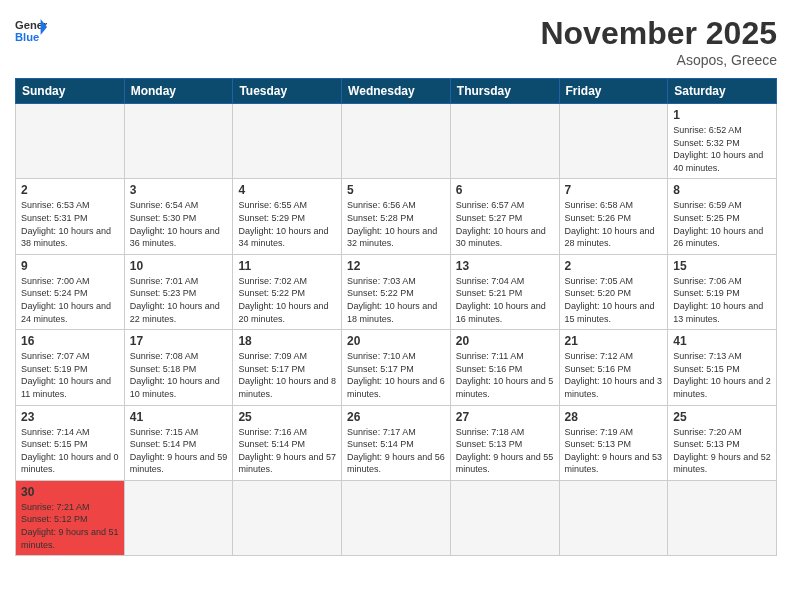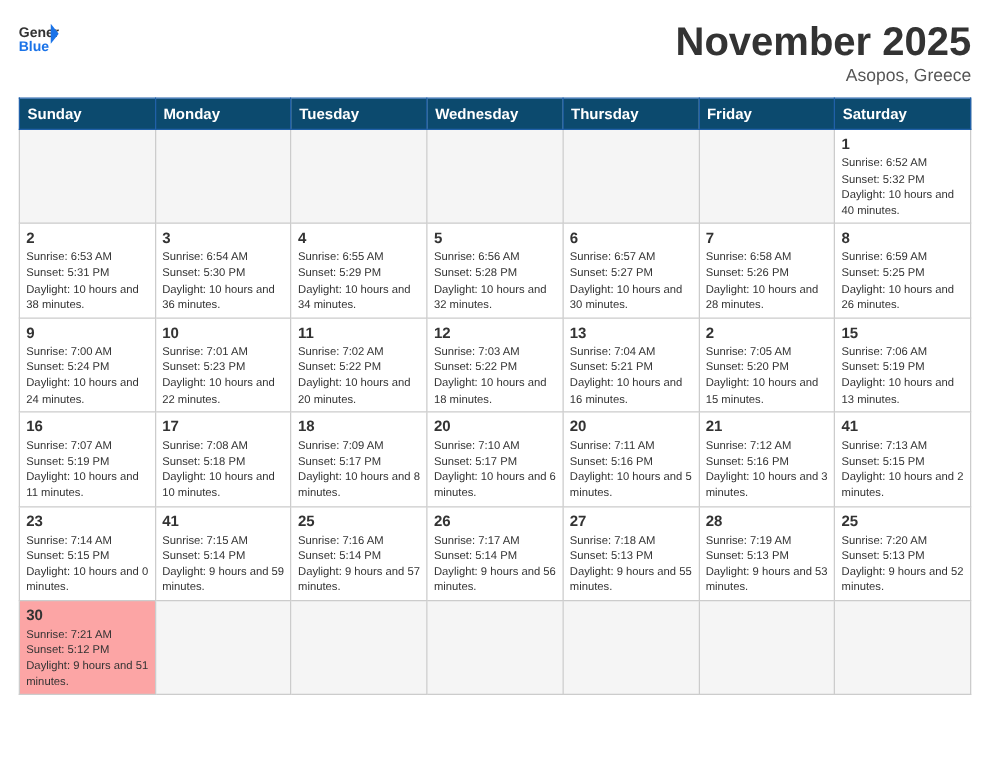"30" .last-row td.has-data { background: #fca5a5 -> #ef4444 }
